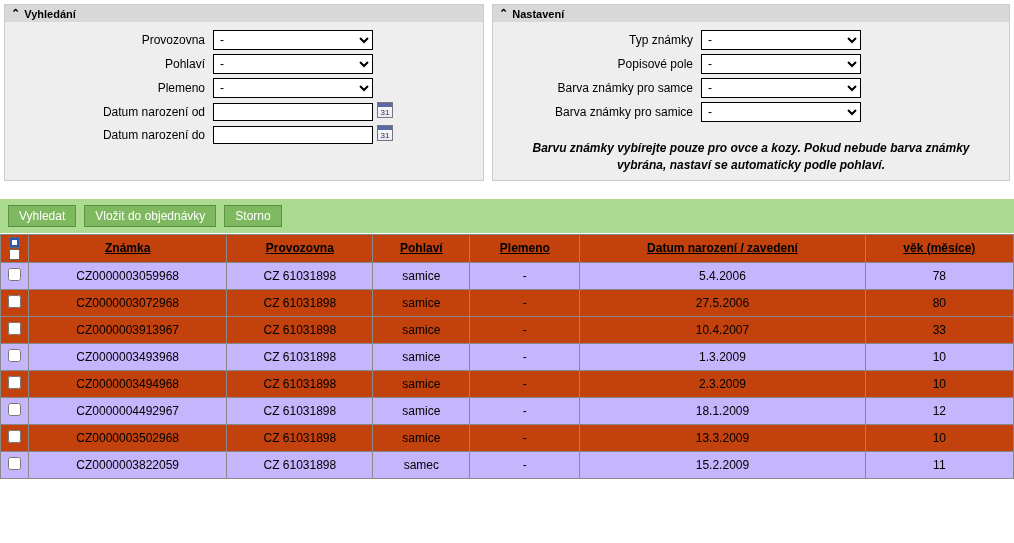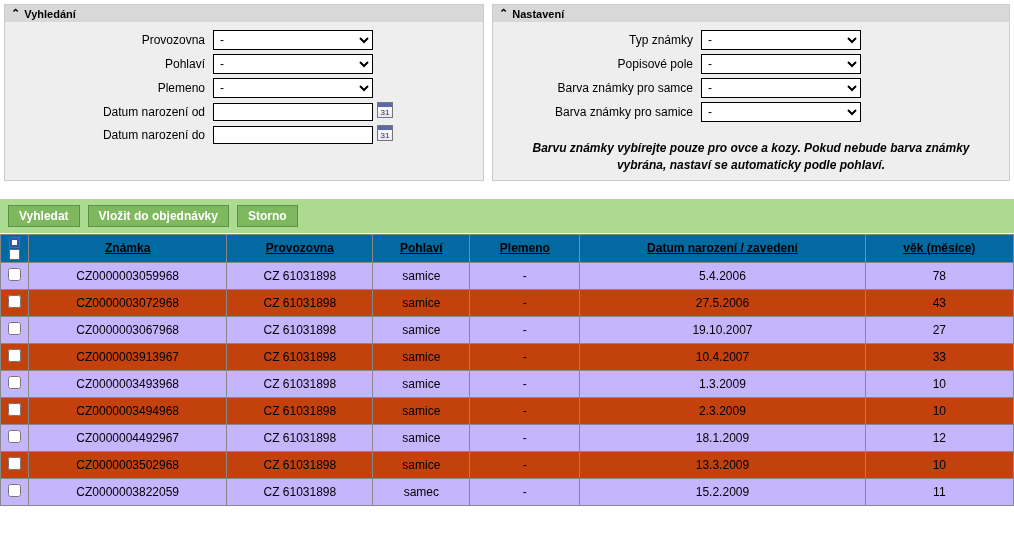"Vyhledat" .btn { font-weight: bold -> normal }
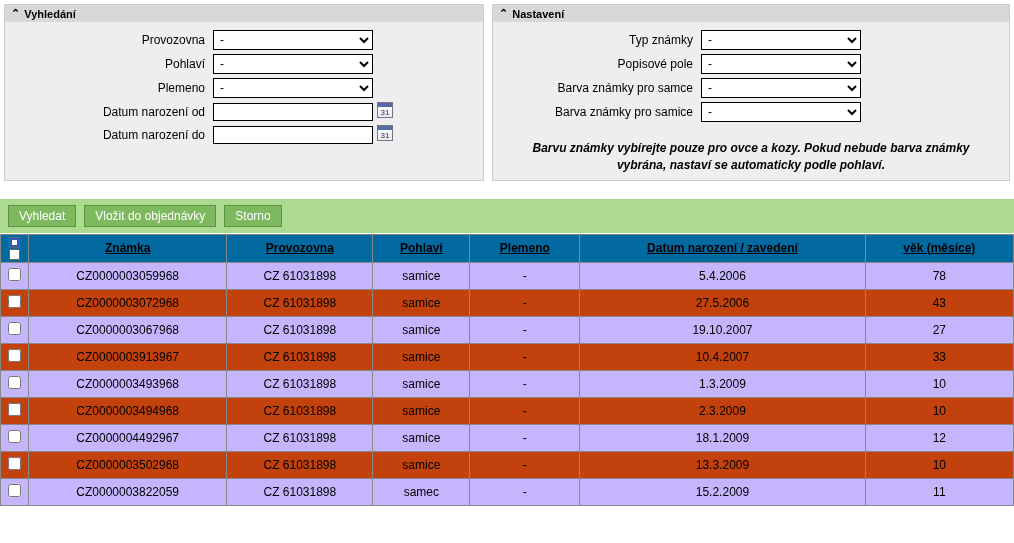"Známka" table.data th { background: #0369a1 -> #c2410c }
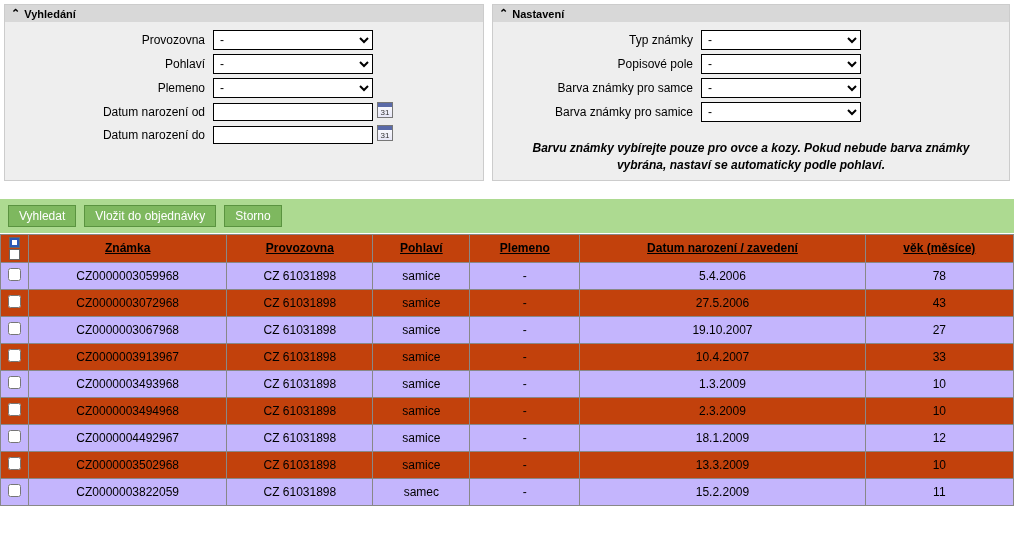"43" td { text: 43 -> 80 }
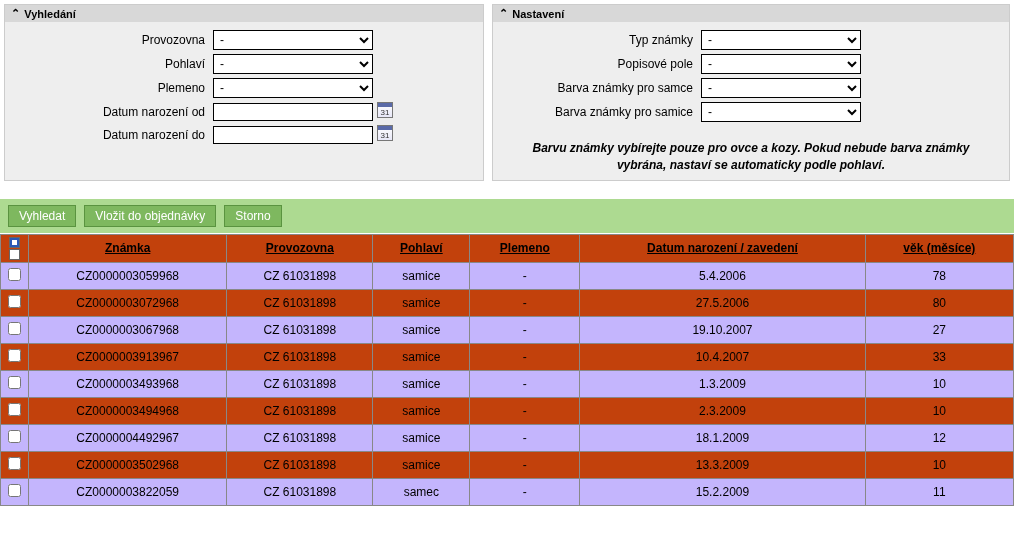"CZ0000003067968" tr.odd { html: <tr> <td><input></td> <td>CZ0000003067968</td> <td>CZ 61031898</td> <td>samice</td> <td>-</td> <td>19.10.2007</td> <td>27</td> </tr> -> none }
